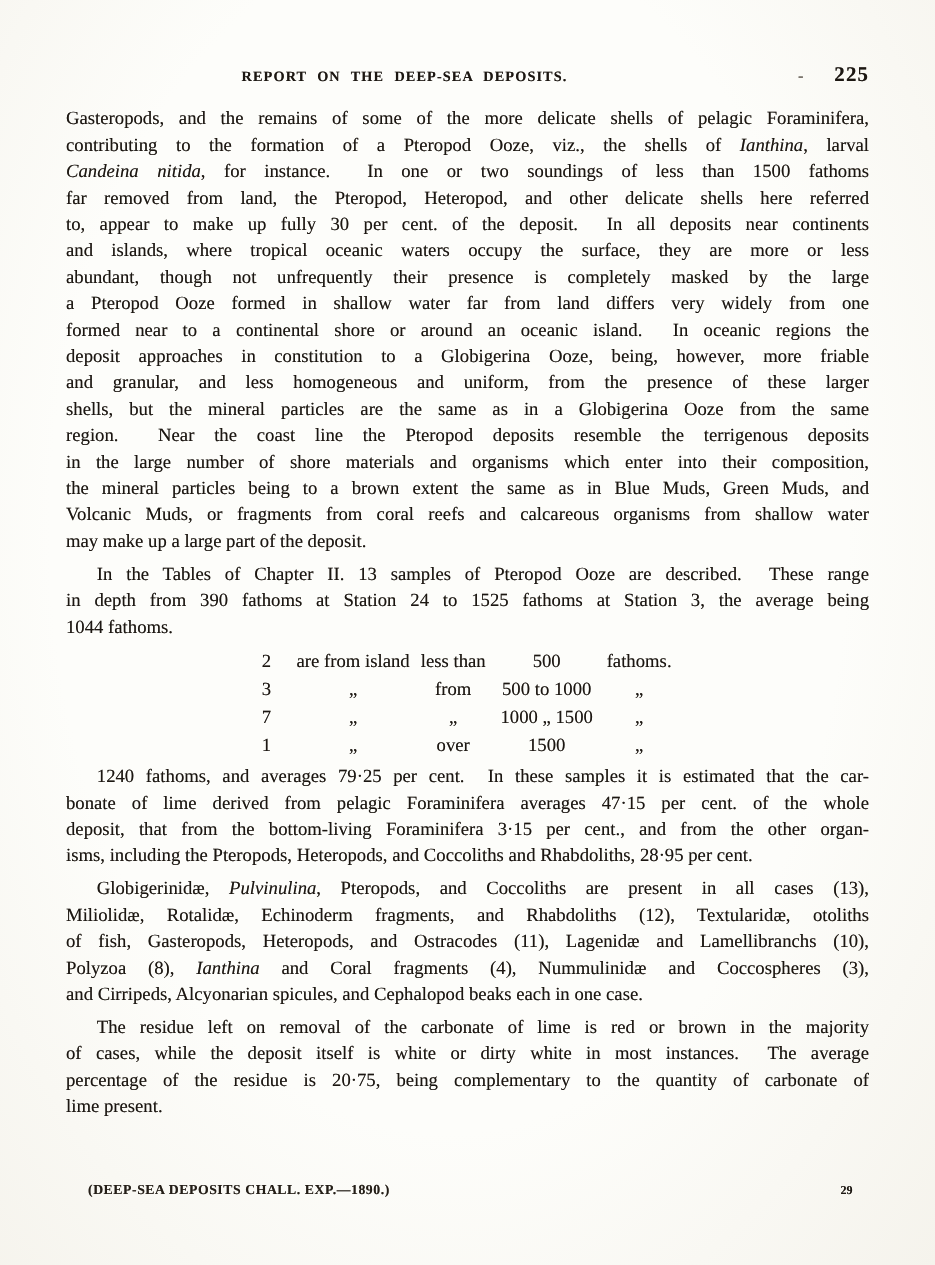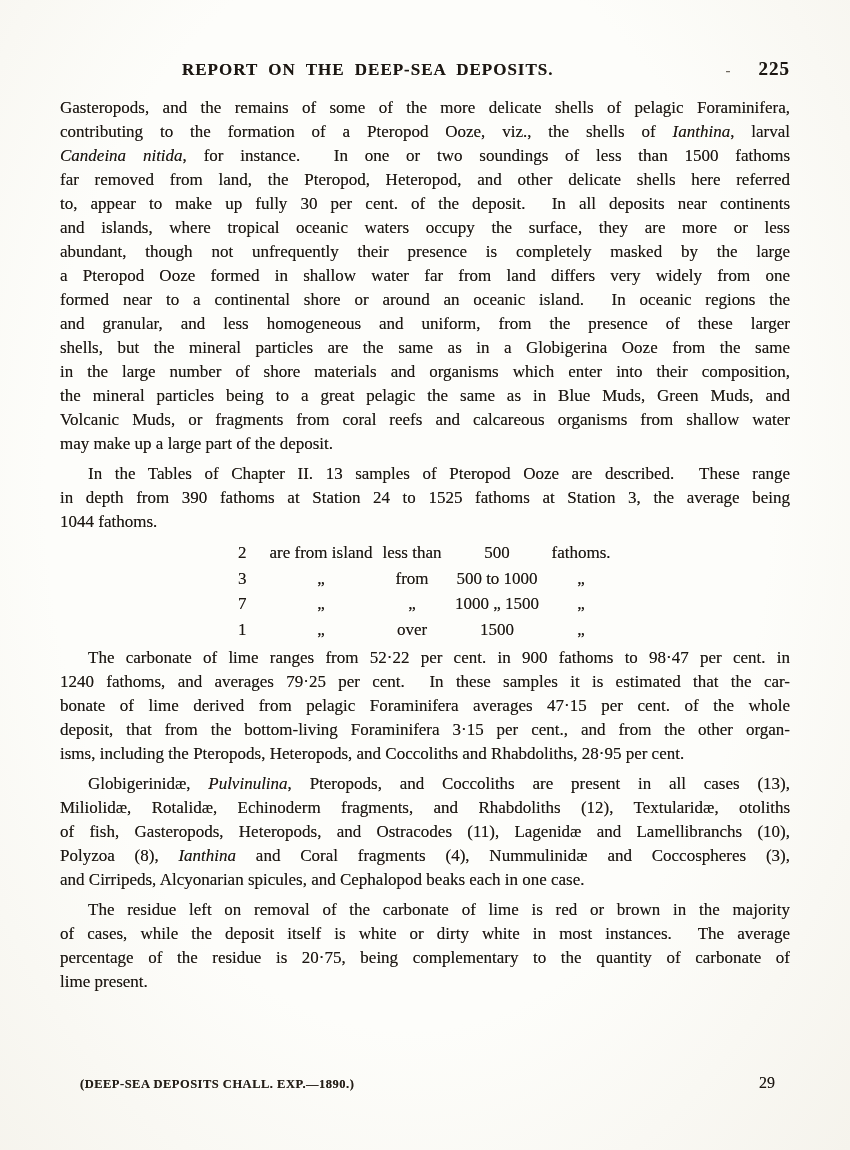"REPORT ON THE DEEP-SEA DEPOSITS." .running-title { font-size: 17px -> 13px }
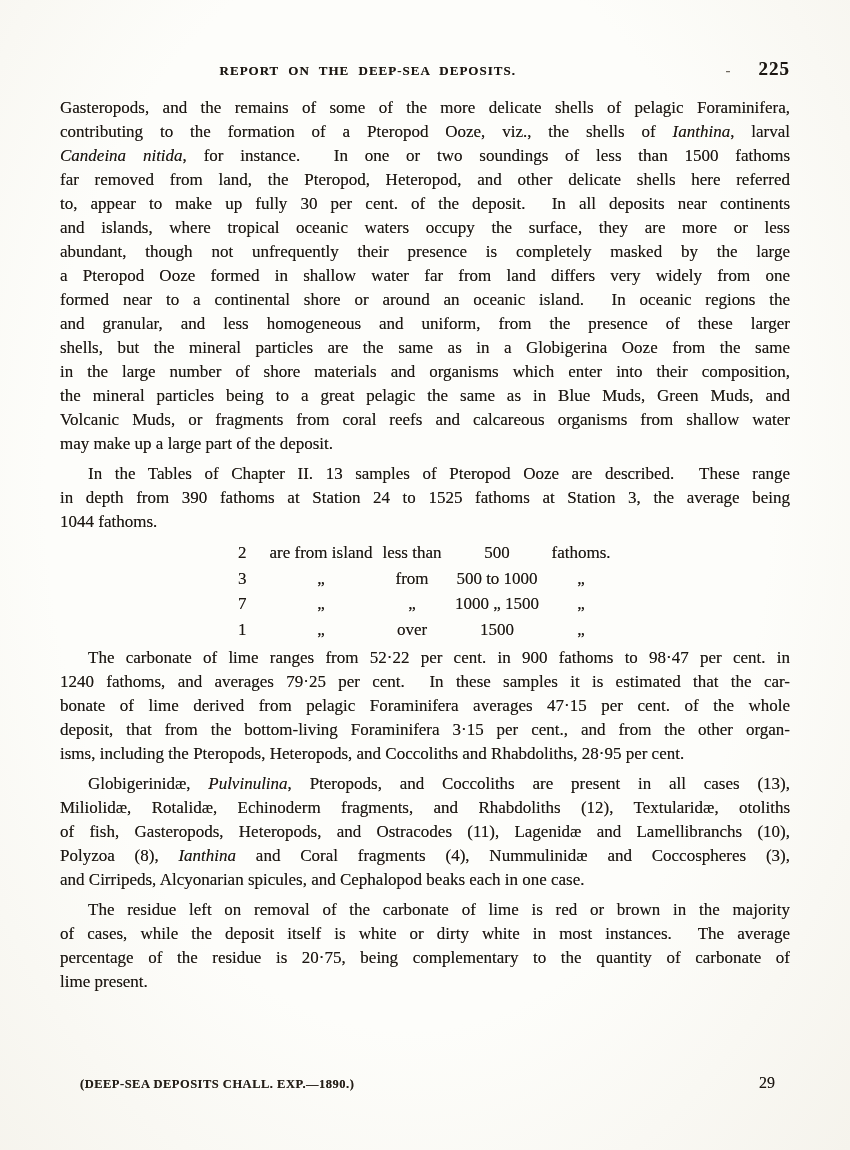"deposit approaches in constitution to" div.text-line { html: none -> <div><span>deposit approaches in constitution to a Globigerina Ooze, being, however, more friable</span></div> }
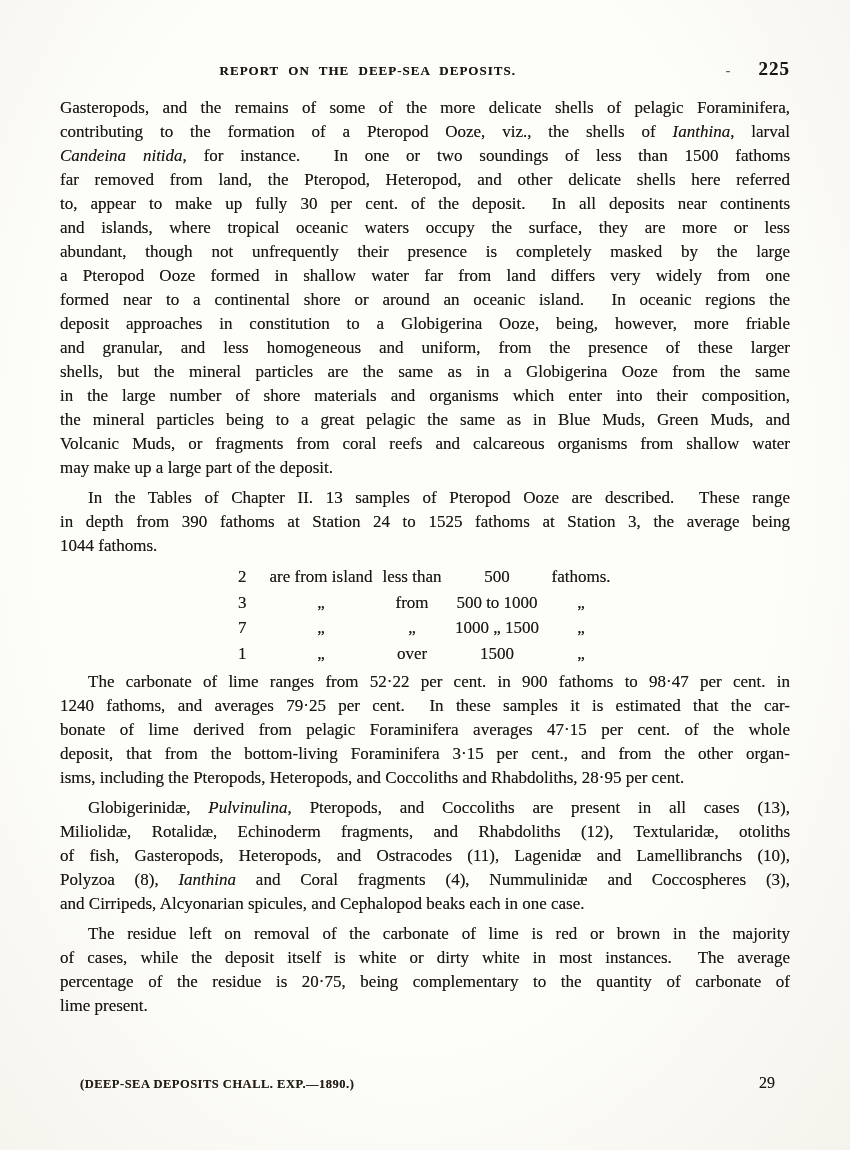"region. Near the coast line" div.text-line { html: none -> <div><span>region.&nbsp; Near the coast line the Pteropod deposits resemble the terrigenous deposits</span></div> }
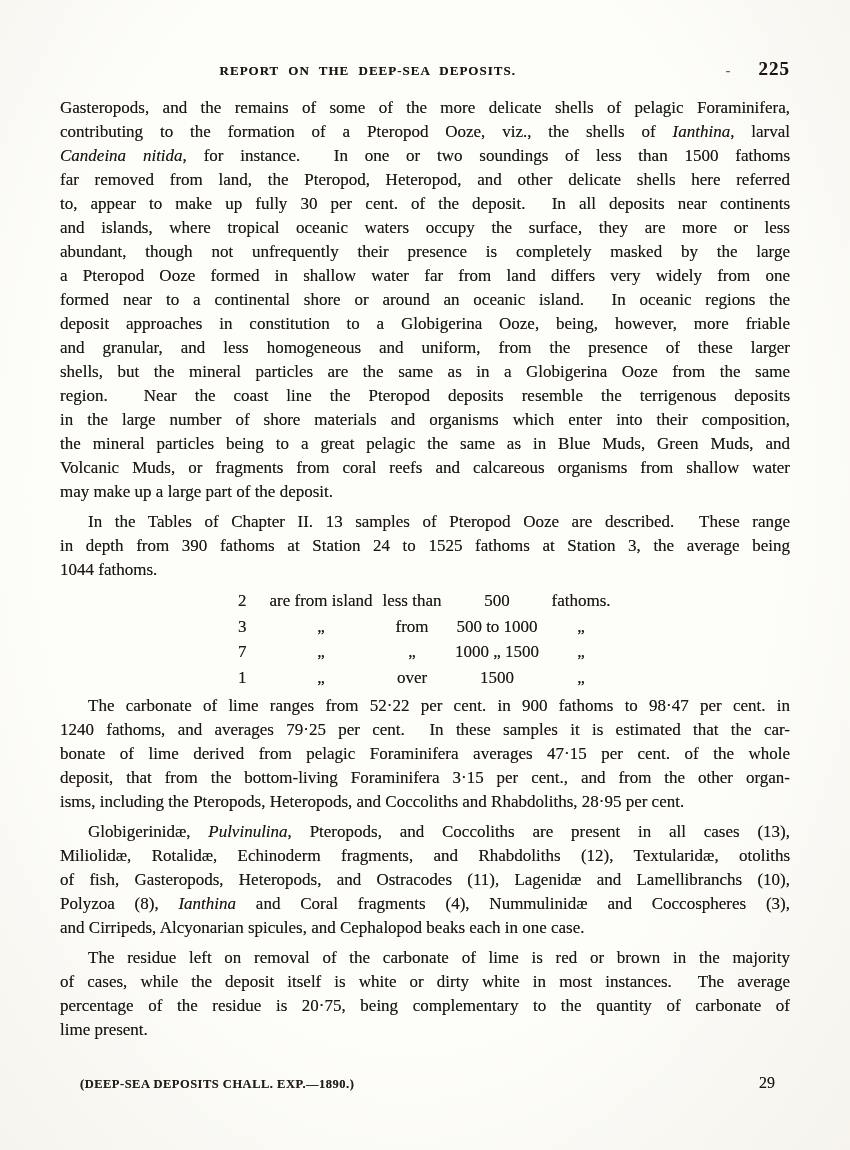"the mineral particles being to" span { text: great pelagic -> brown extent }
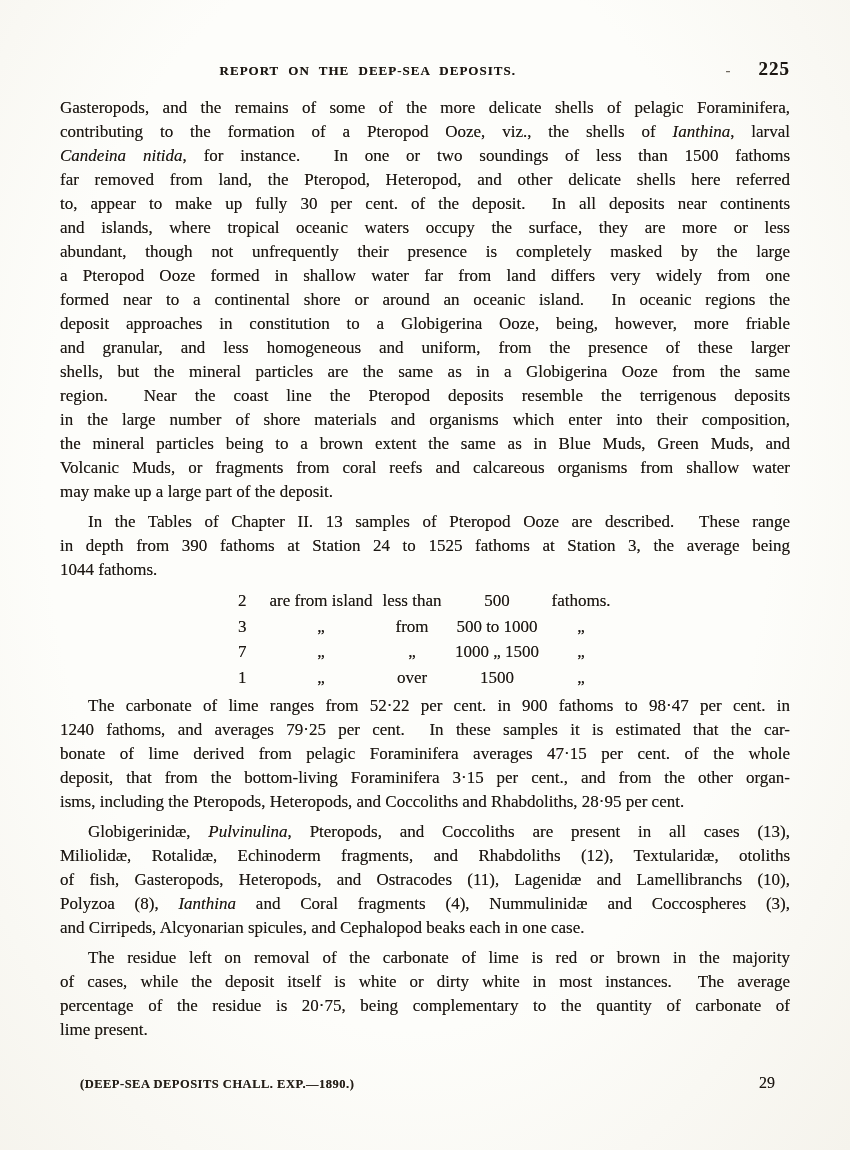"The carbonate of lime ranges" div.text-line { html: <div><span>The carbonate of lime ranges from 52·22 per cent. in 900 fathoms to 98·47 per cent. in</span></div> -> none }
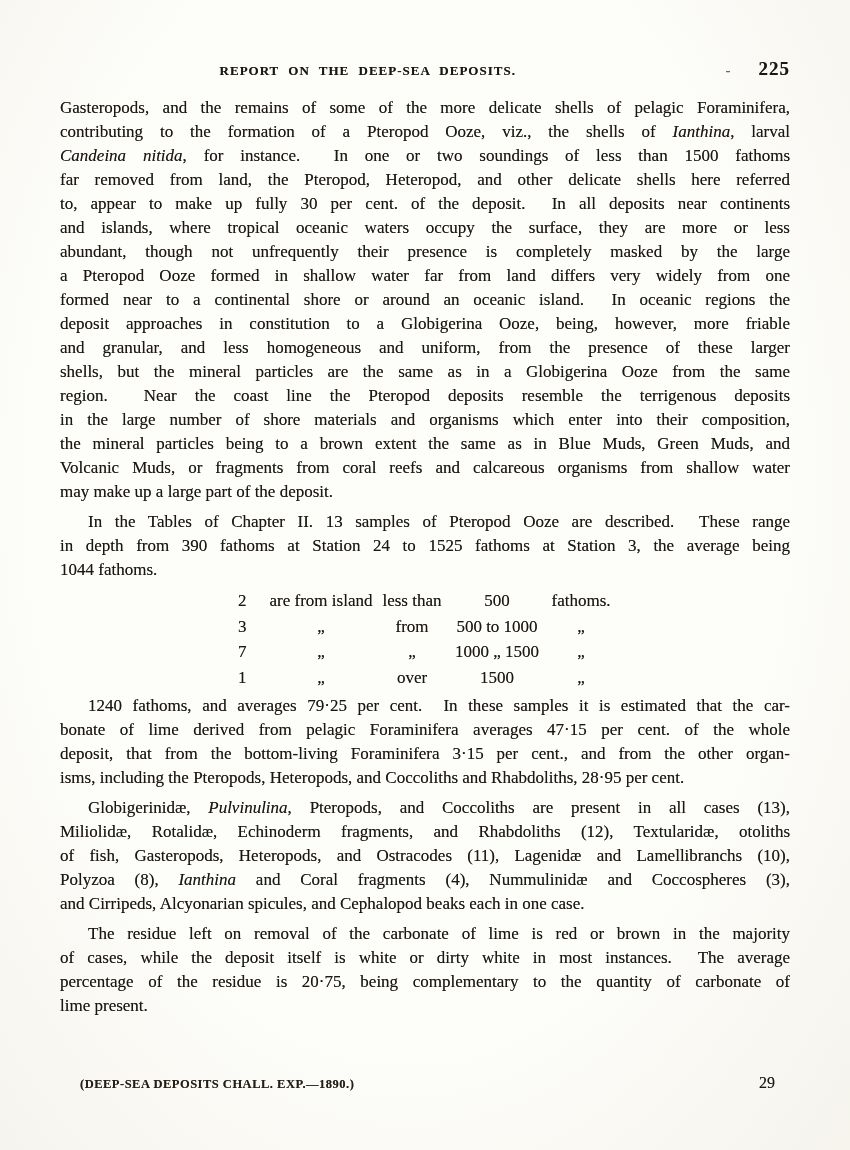"29" .footer-sheet { font-size: 16px -> 11px; font-weight: normal -> bold }
